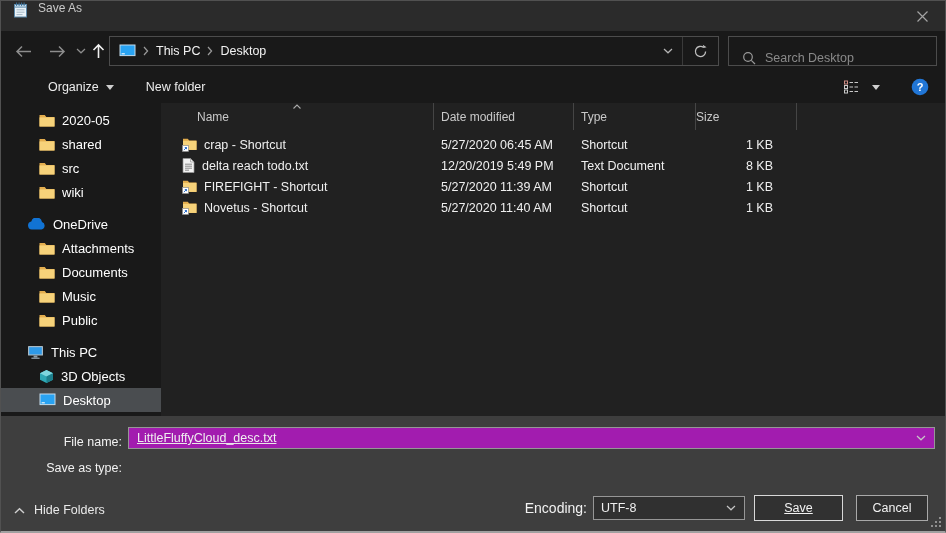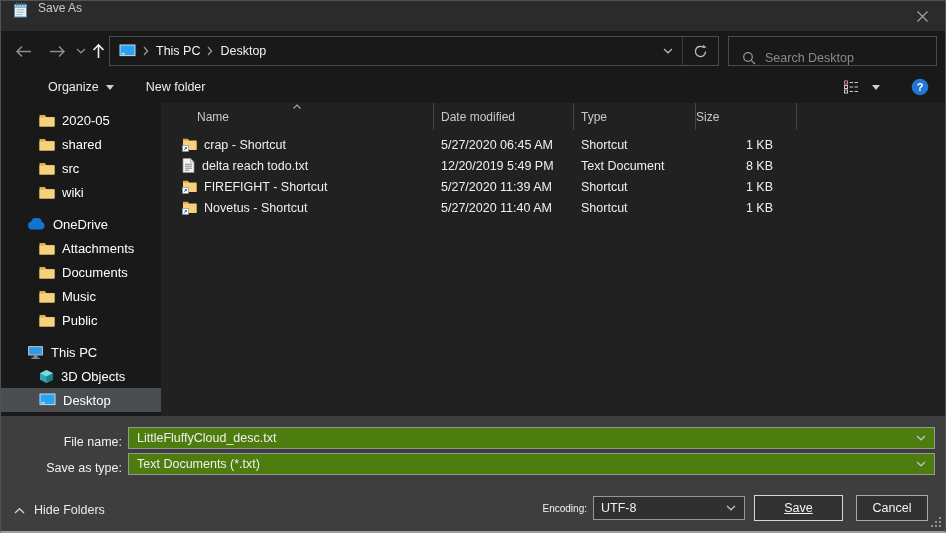"LittleFluffyCloud_desc.txt" .fbox { background: #4d7c0f -> #a21caf; text-decoration: none -> underline }
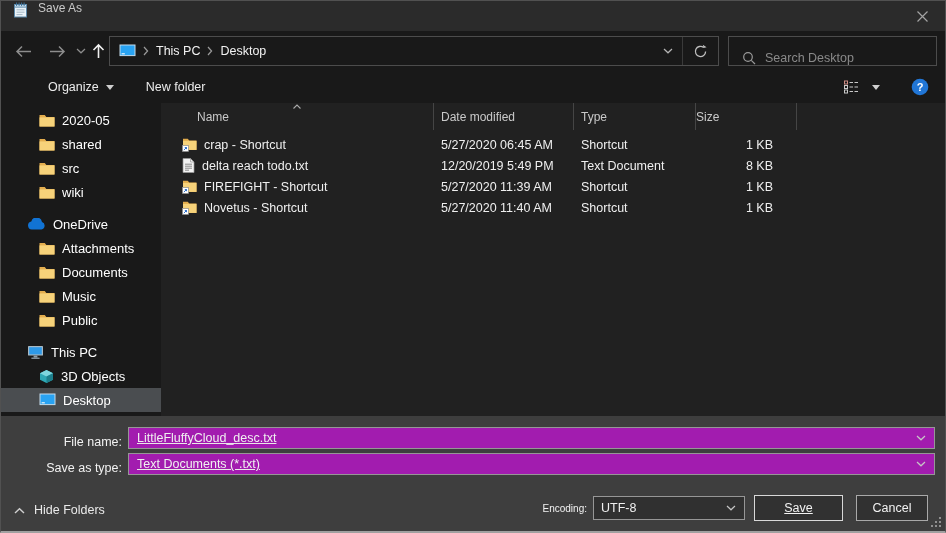"Text Documents (*.txt)" div.fbox { html: <div> <span>Text Documents (*.txt)</span> <span> <svg> <path></path> </svg> </span> </div> -> none }
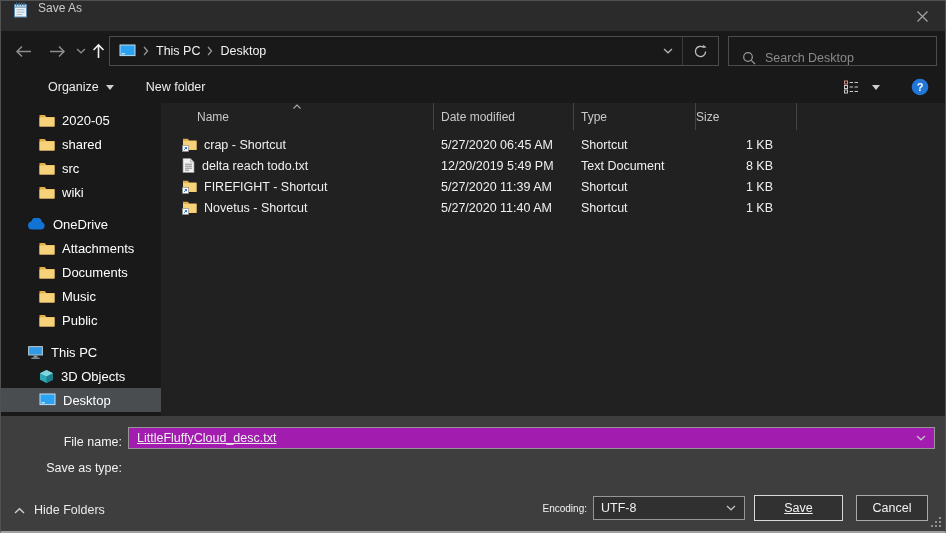"Encoding:" .enclabel { font-size: 10px -> 14px }
